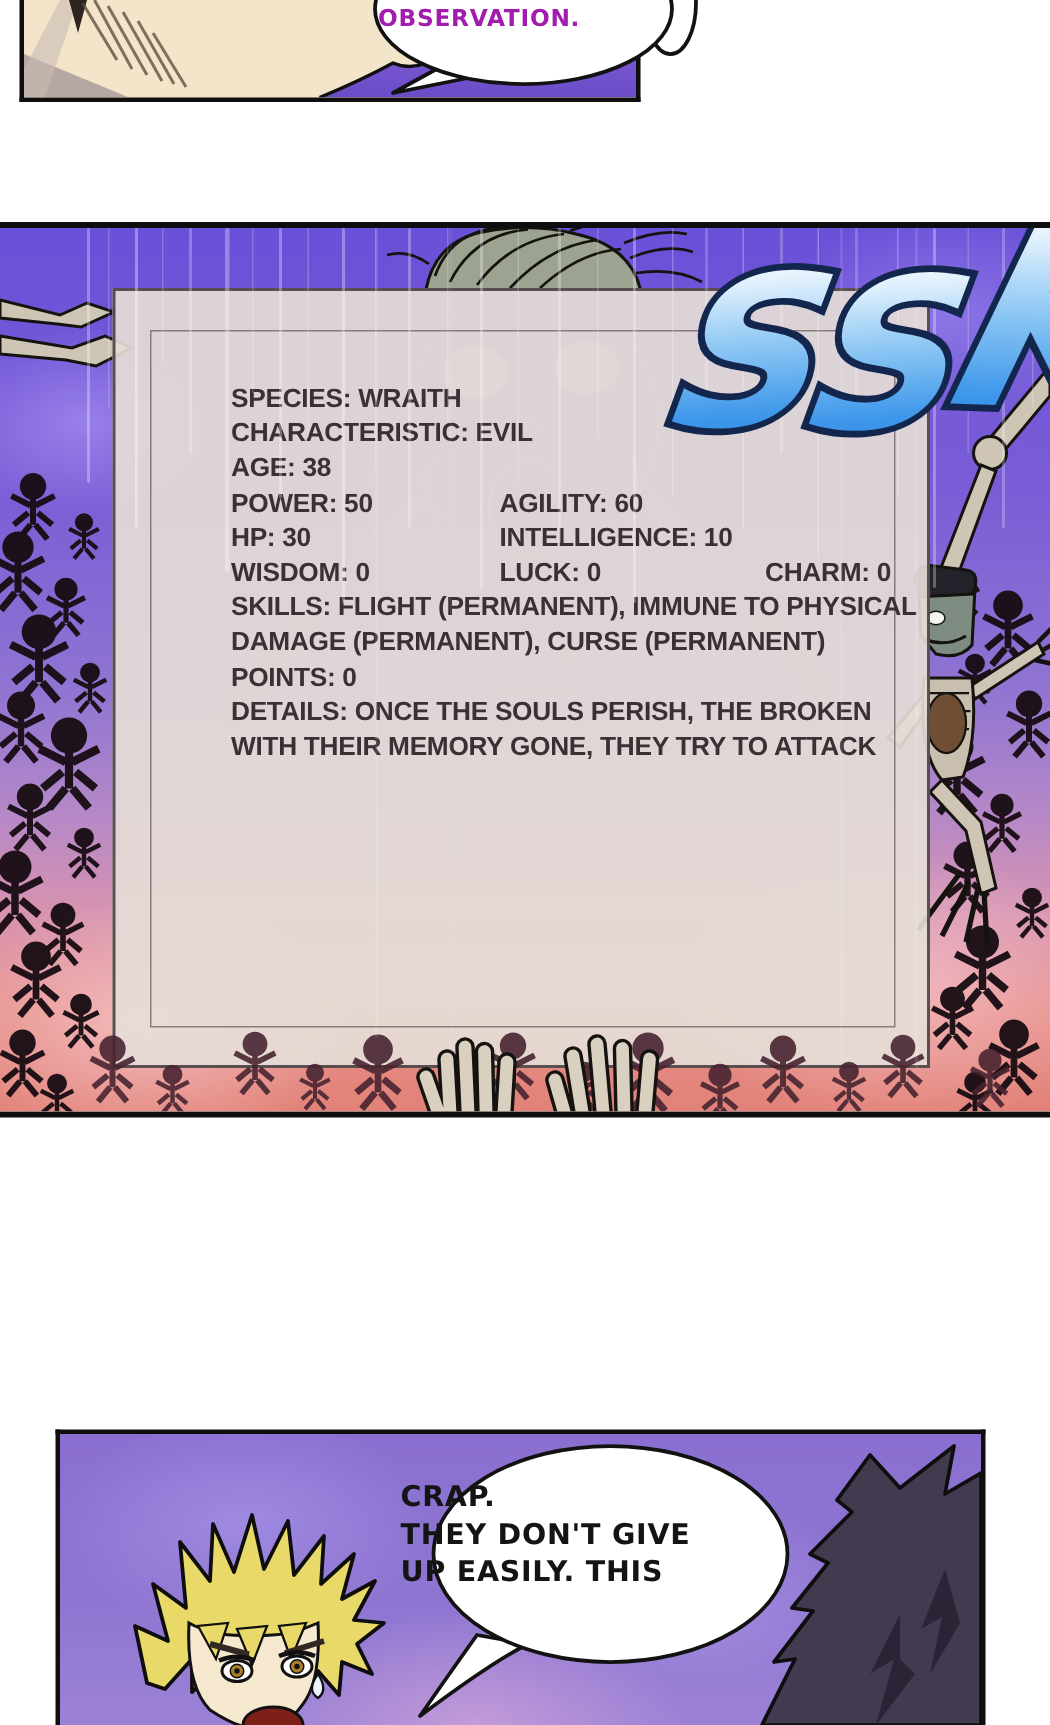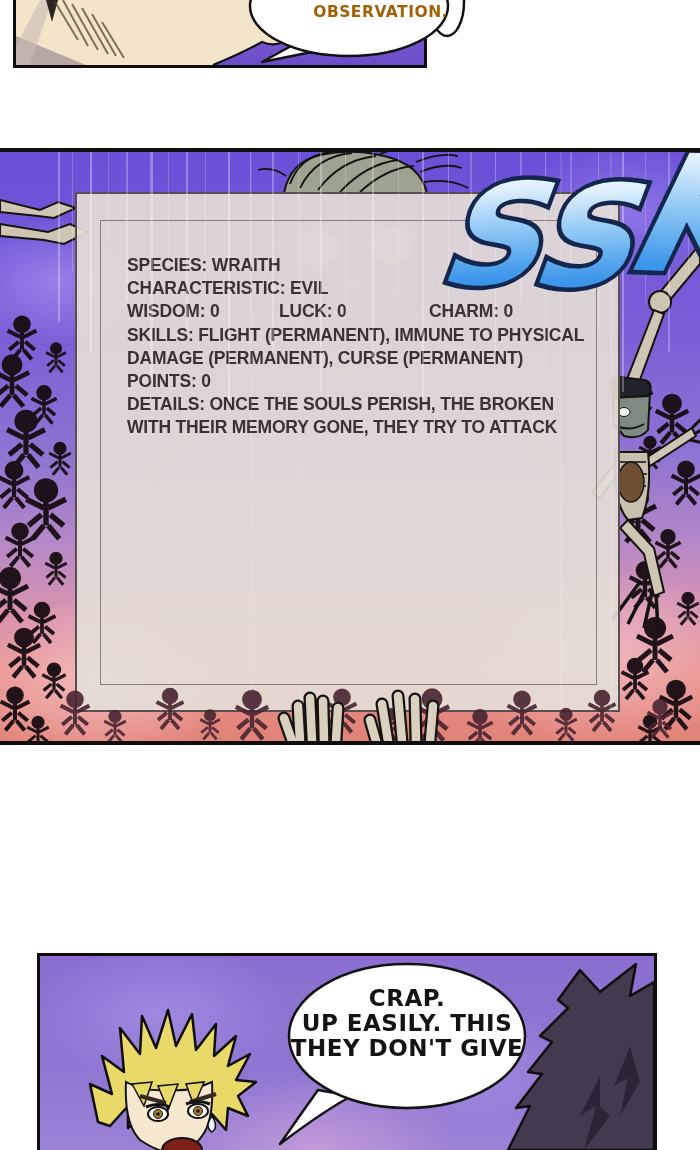"OBSERVATION." #top-bubble-text { color: #a16207 -> #a21caf; text-align: right -> left }
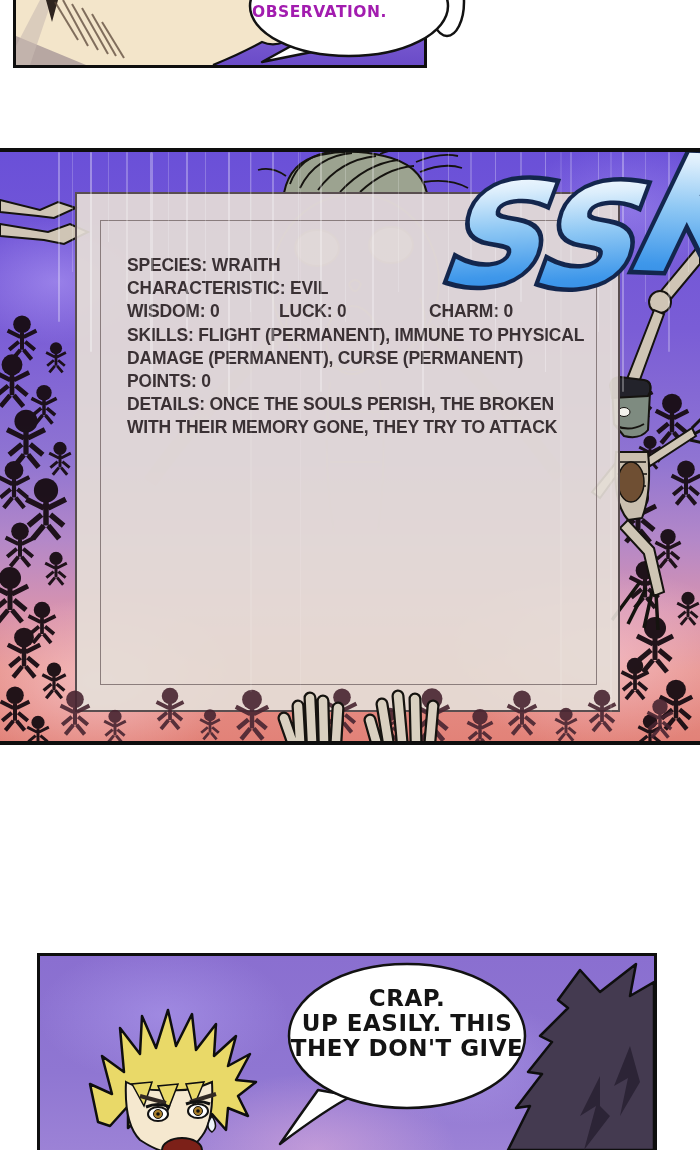"SPECIES: WRAITH" .stat-col { margin-left: none -> 27px }
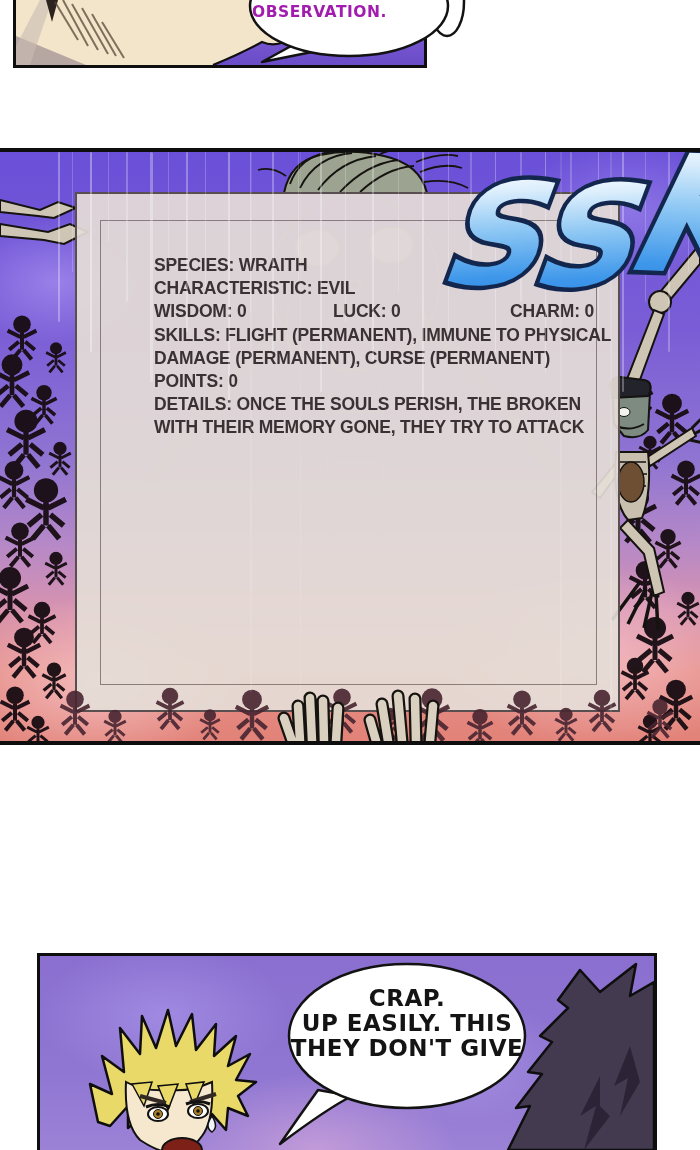"AGE: 38" div.stat-line { html: none -> <div><span>AGE: 38</span></div> }
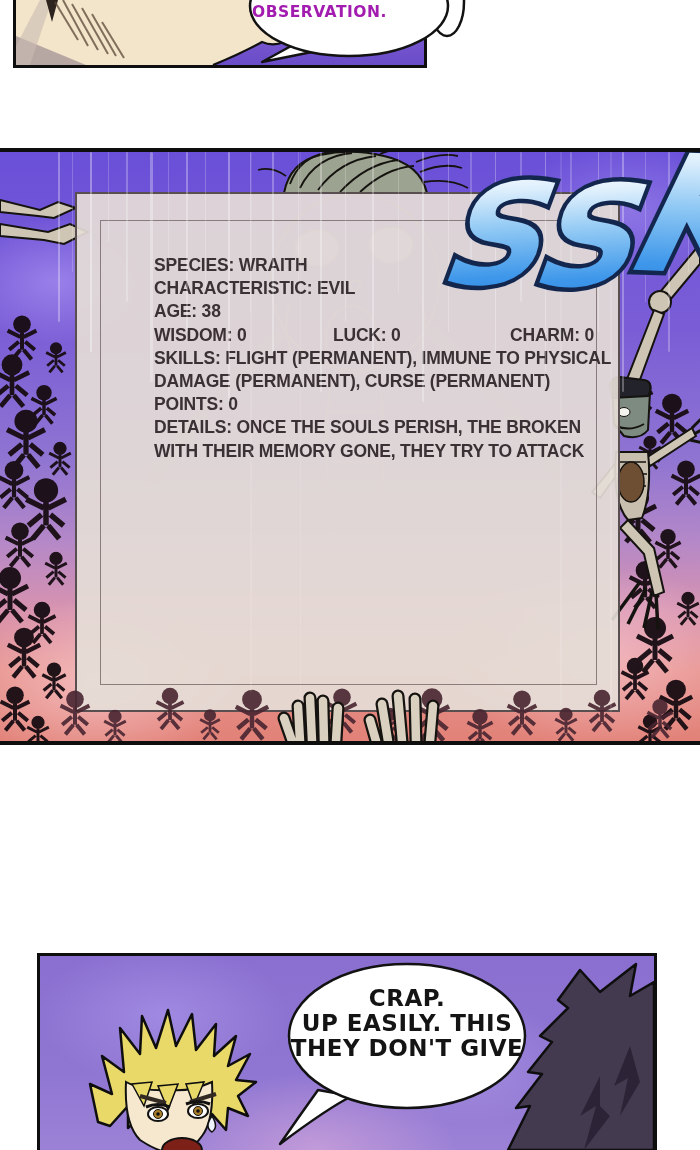"POWER: 50 AGILITY: 60" div.stat-line { html: none -> <div><span>POWER: 50</span><span>AGILITY: 60</span></div> }
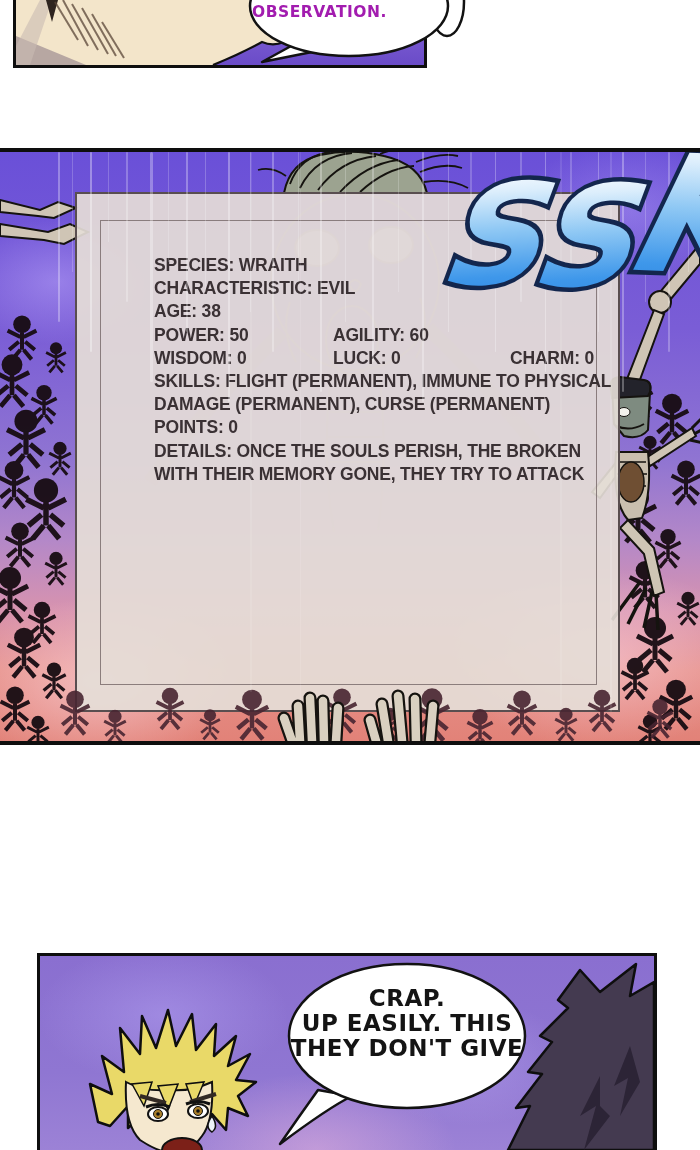"HP: 30 INTELLIGENCE: 10" div.stat-line { html: none -> <div><span>HP: 30</span><span>INTELLIGENCE: 10</span></div> }
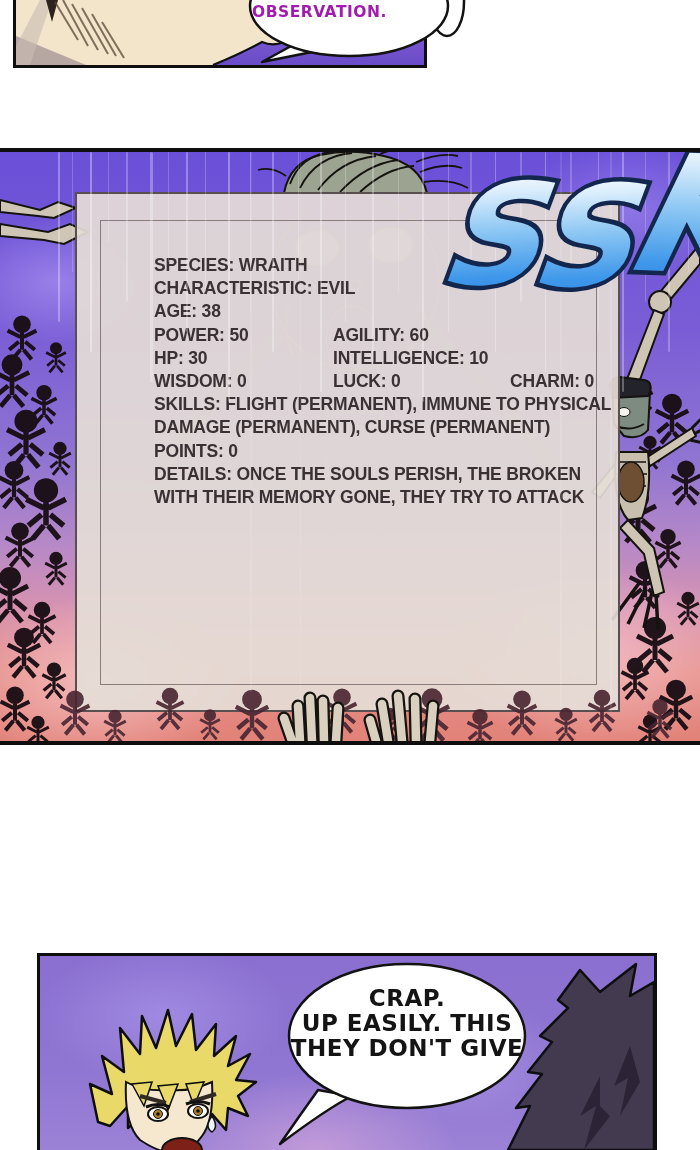"CRAP." #bottom-bubble-text { font-size: 23px -> 19px; text-align: center -> none }
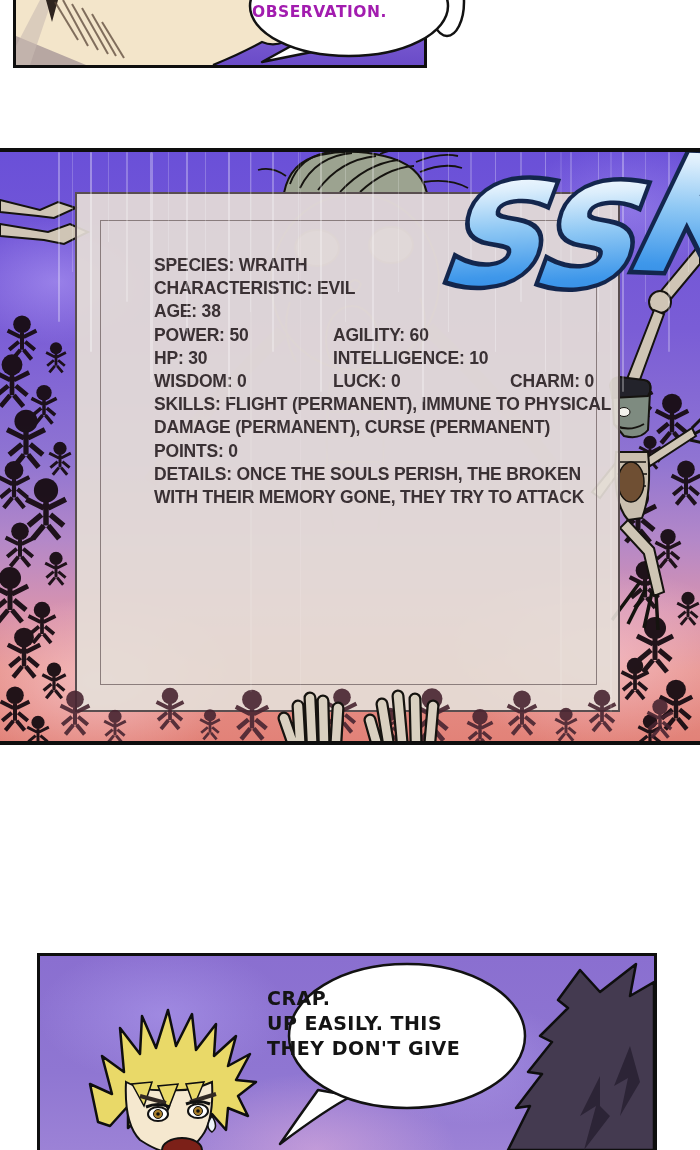"UP EASILY. THIS" div { order: before "THEY DON'T GIVE" -> after "THEY DON'T GIVE" }
